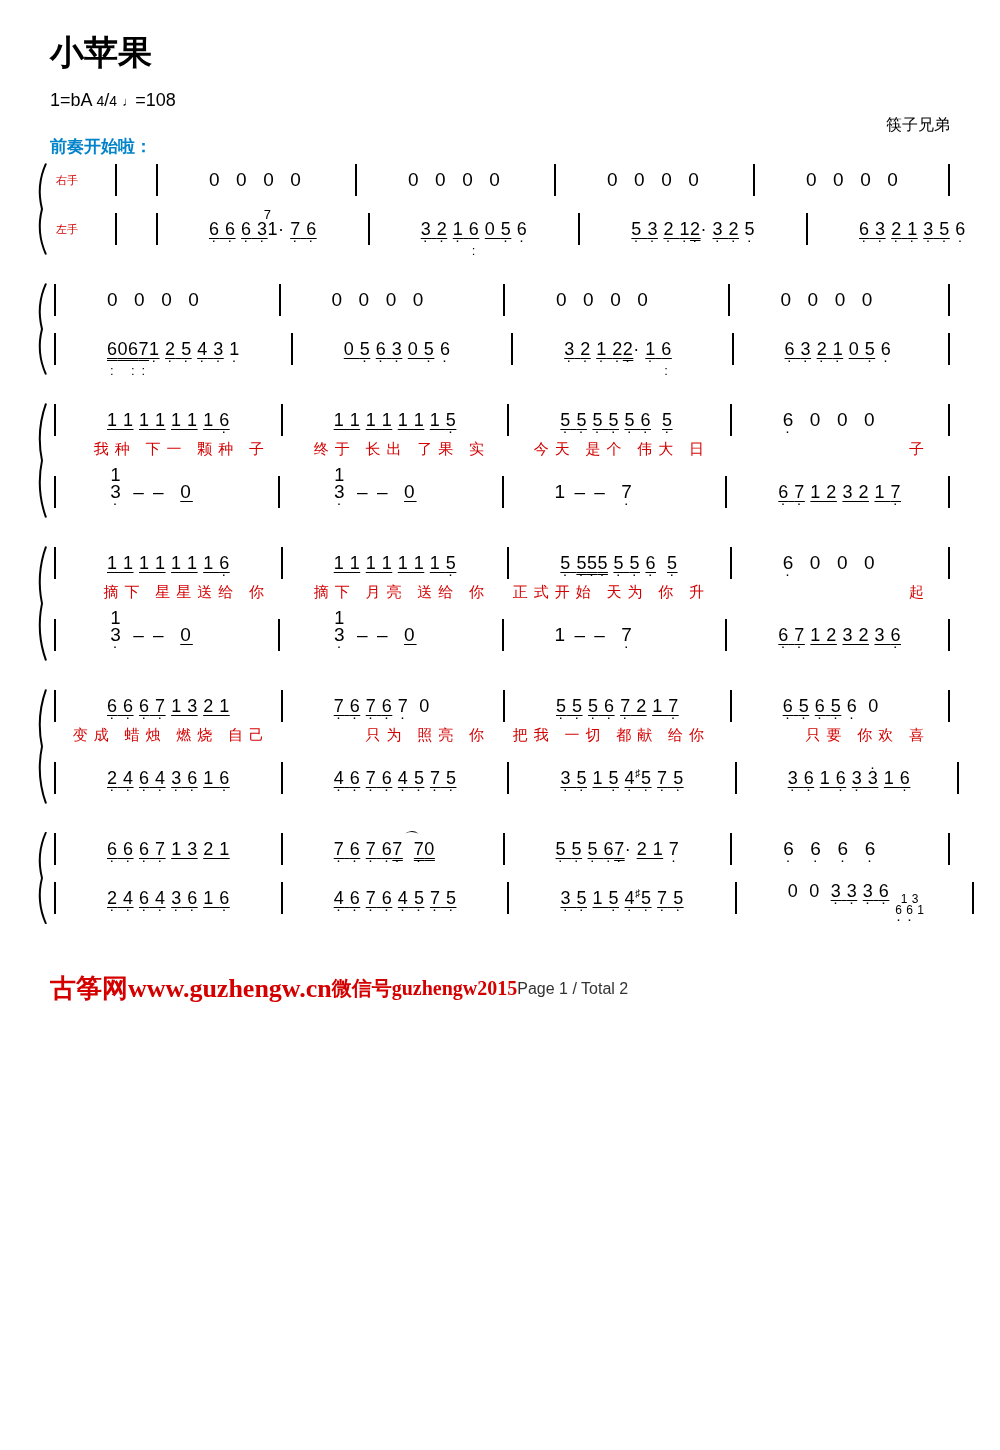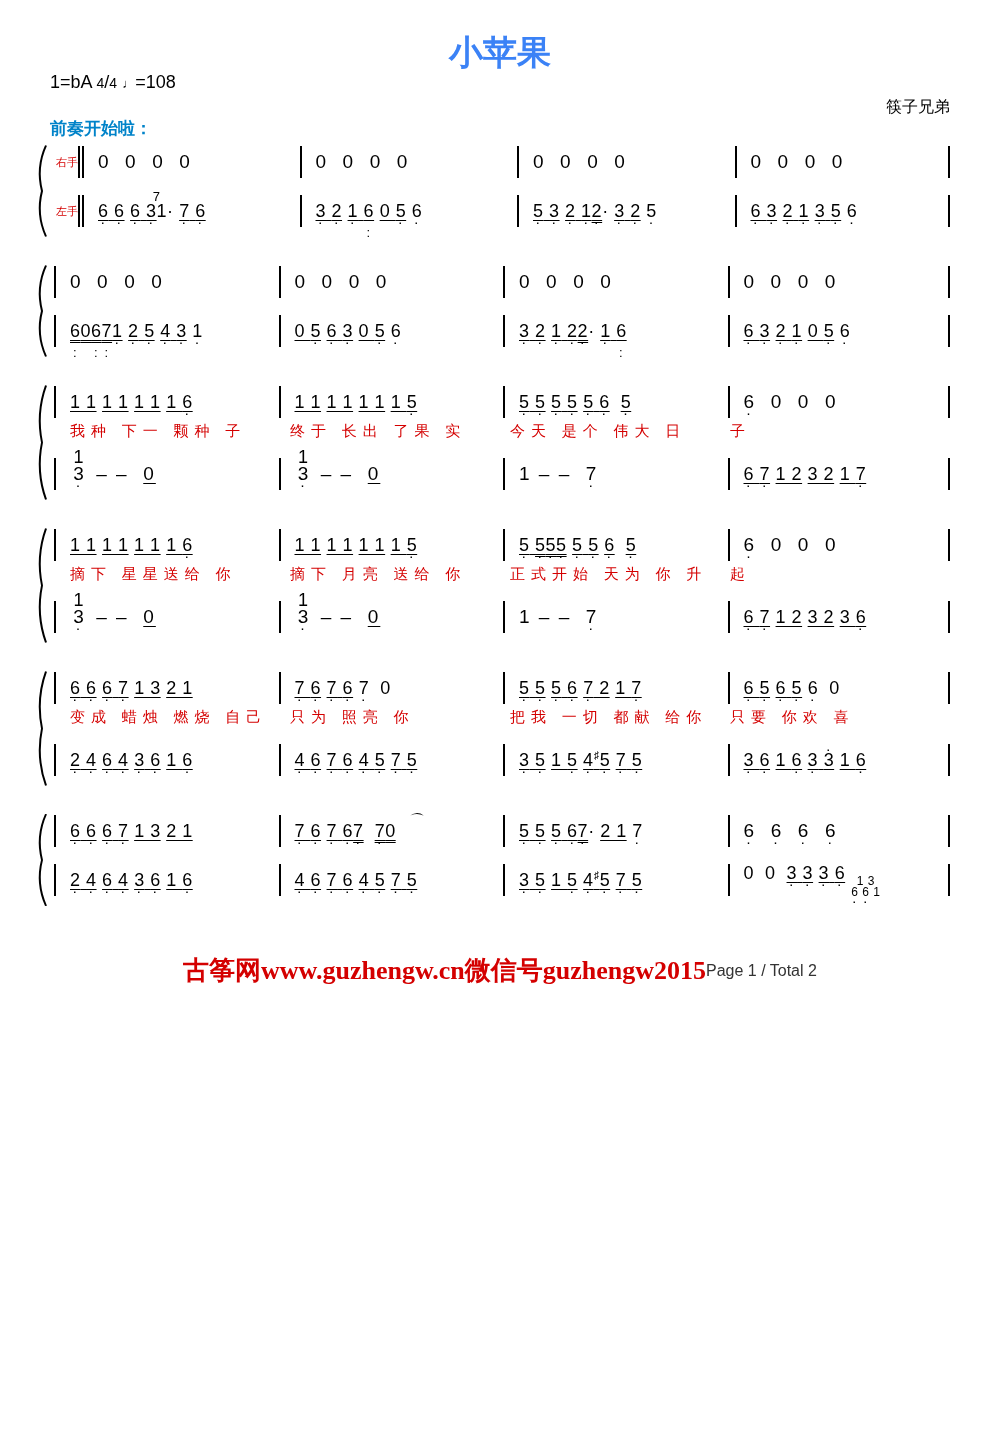"小苹果" .title { color: #3b82f6 -> #000000; margin-bottom: 2px -> 20px; text-align: center -> none }
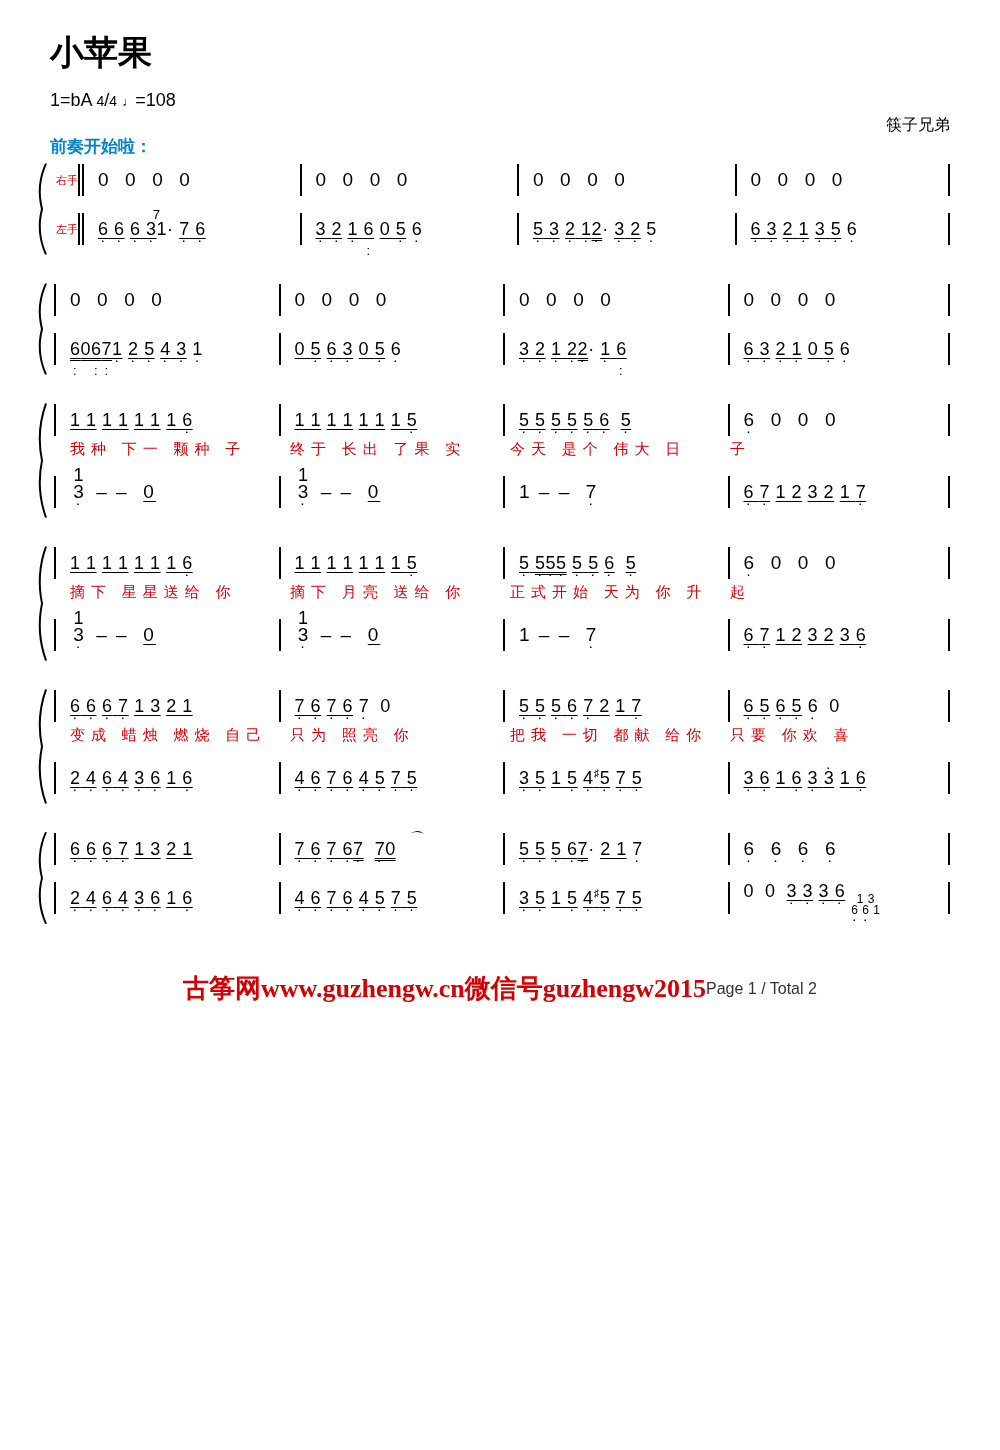"0 0 0 0" .staff { gap: none -> 37px }
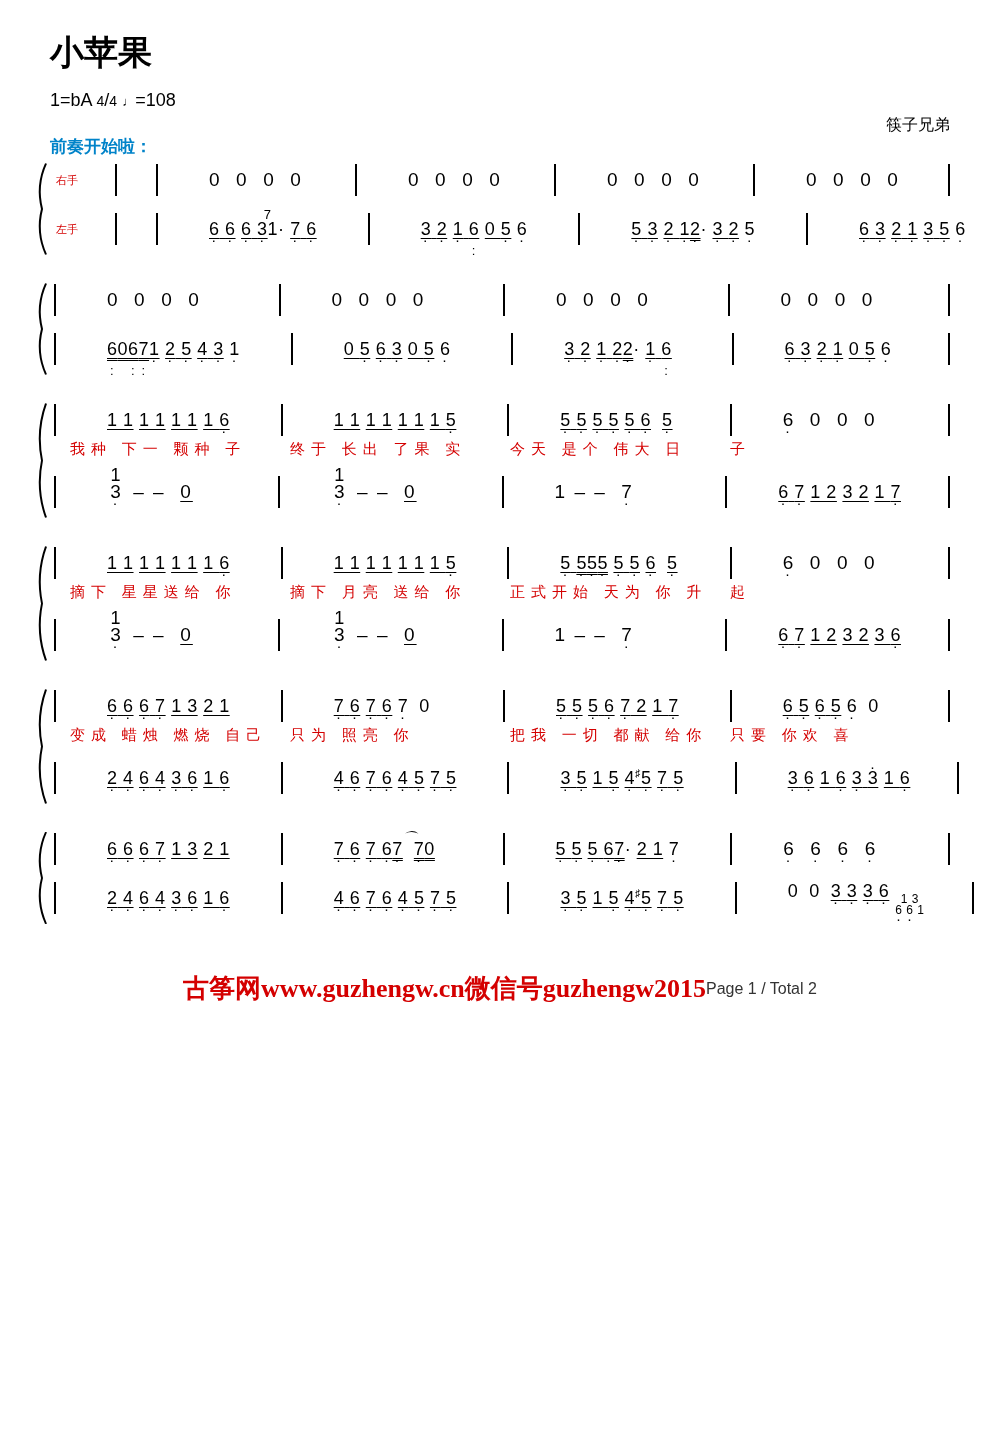"我种 下一 颗种 子" .lyric-cell { text-align: none -> right }
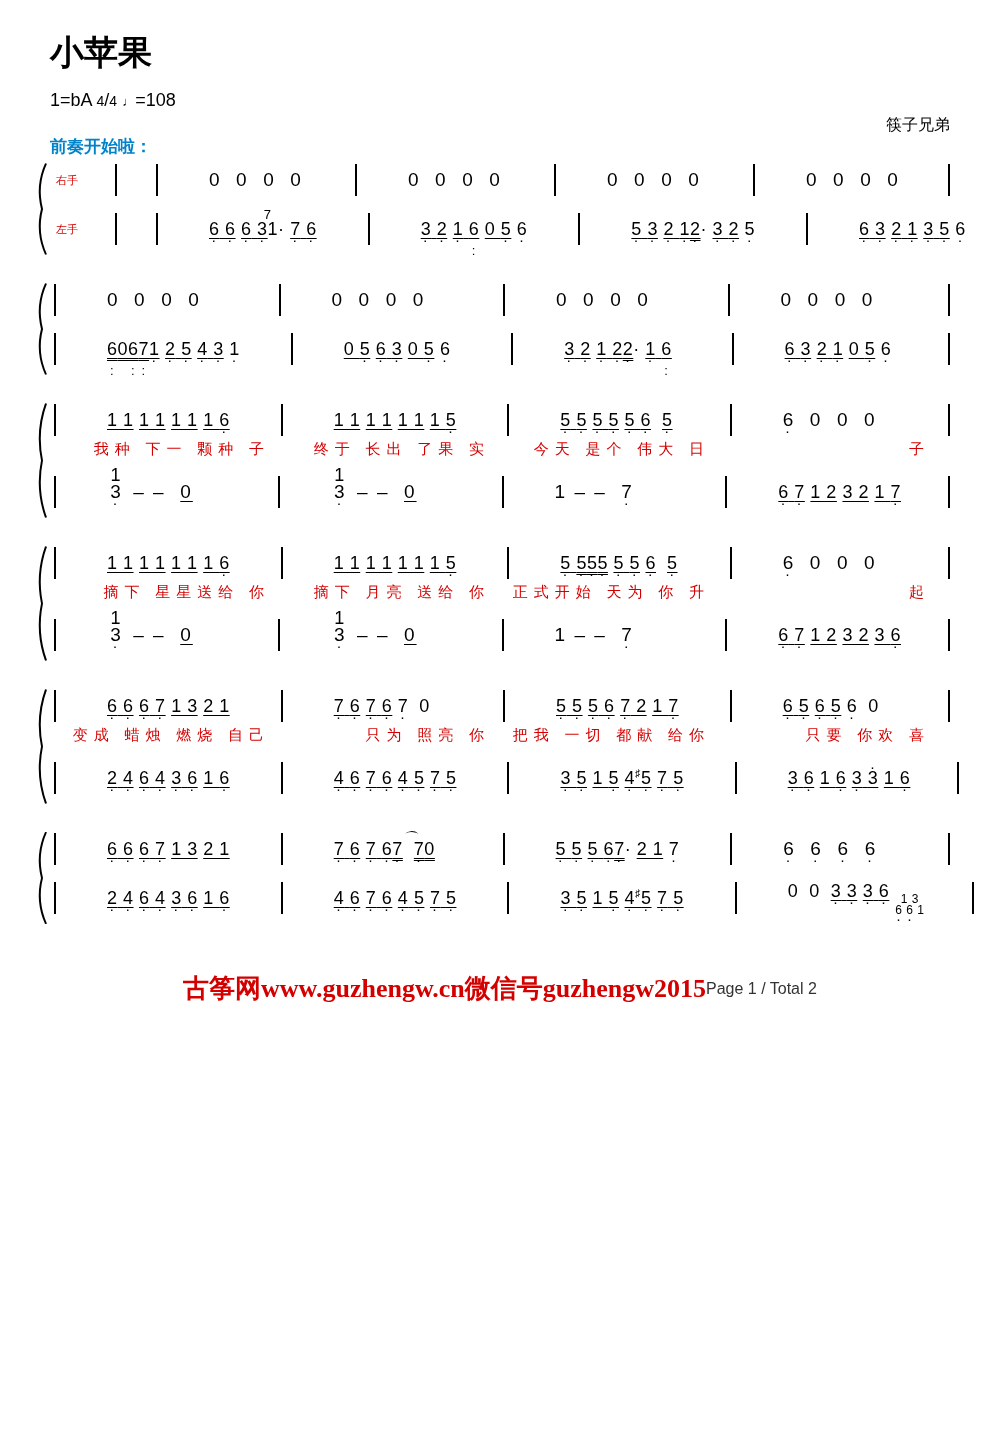"古筝网www.guzhengw.cn" .footer { justify-content: center -> flex-start }
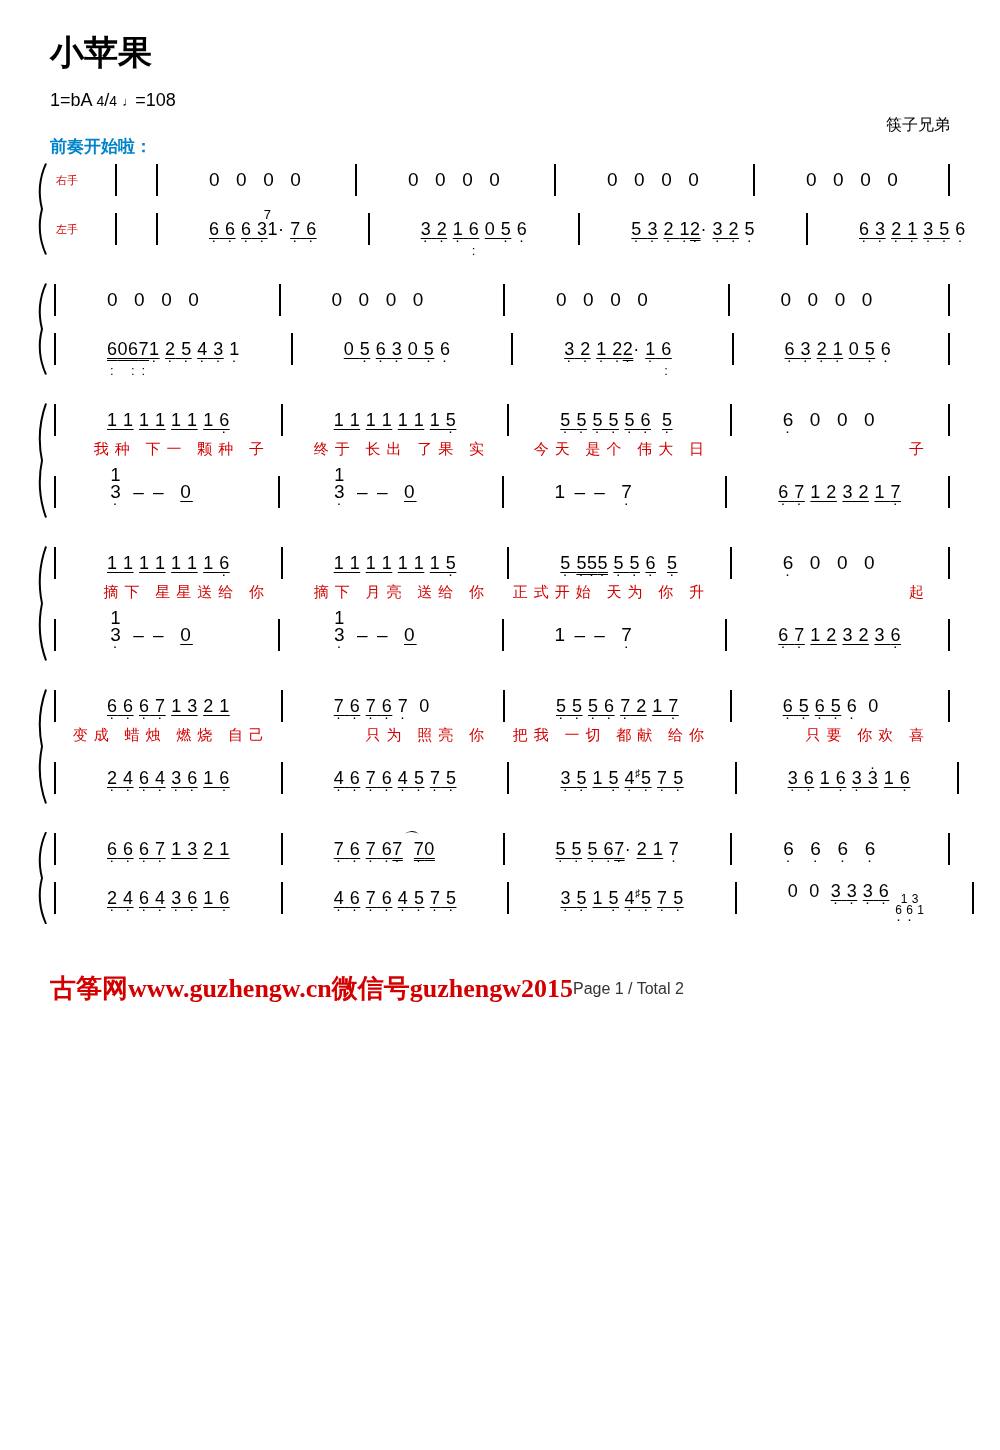"微信号guzhengw2015" .footer-wechat { font-size: 26px -> 20px }
